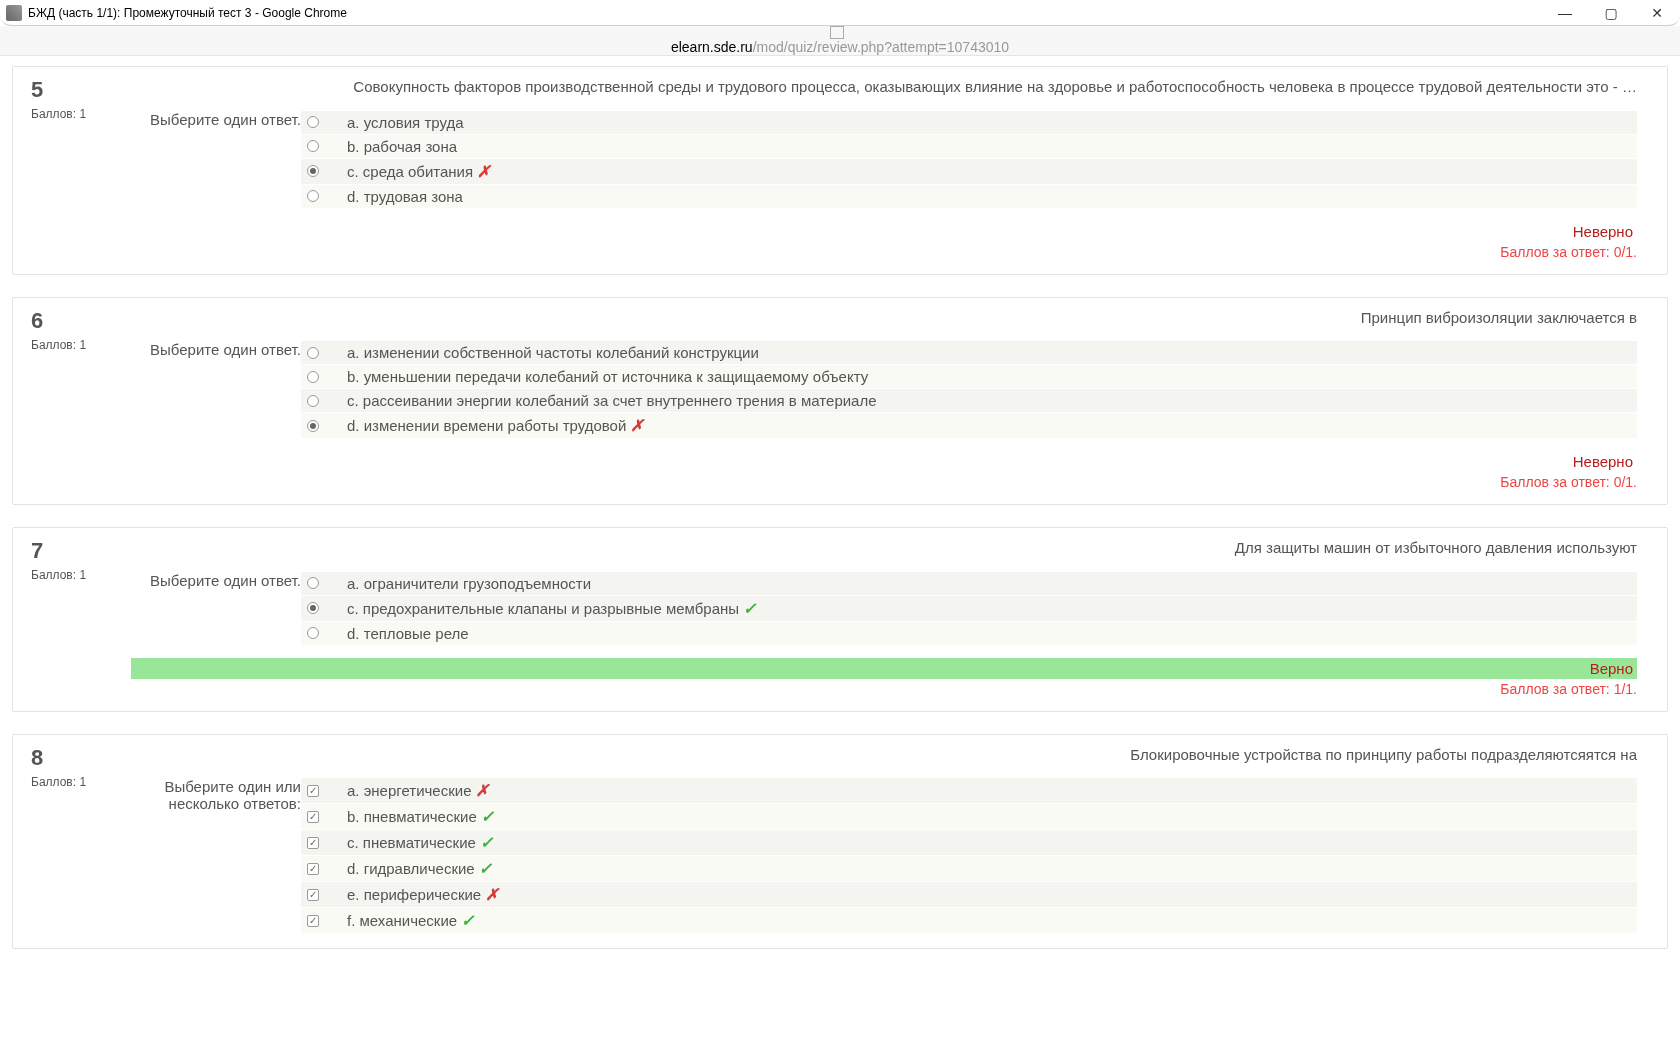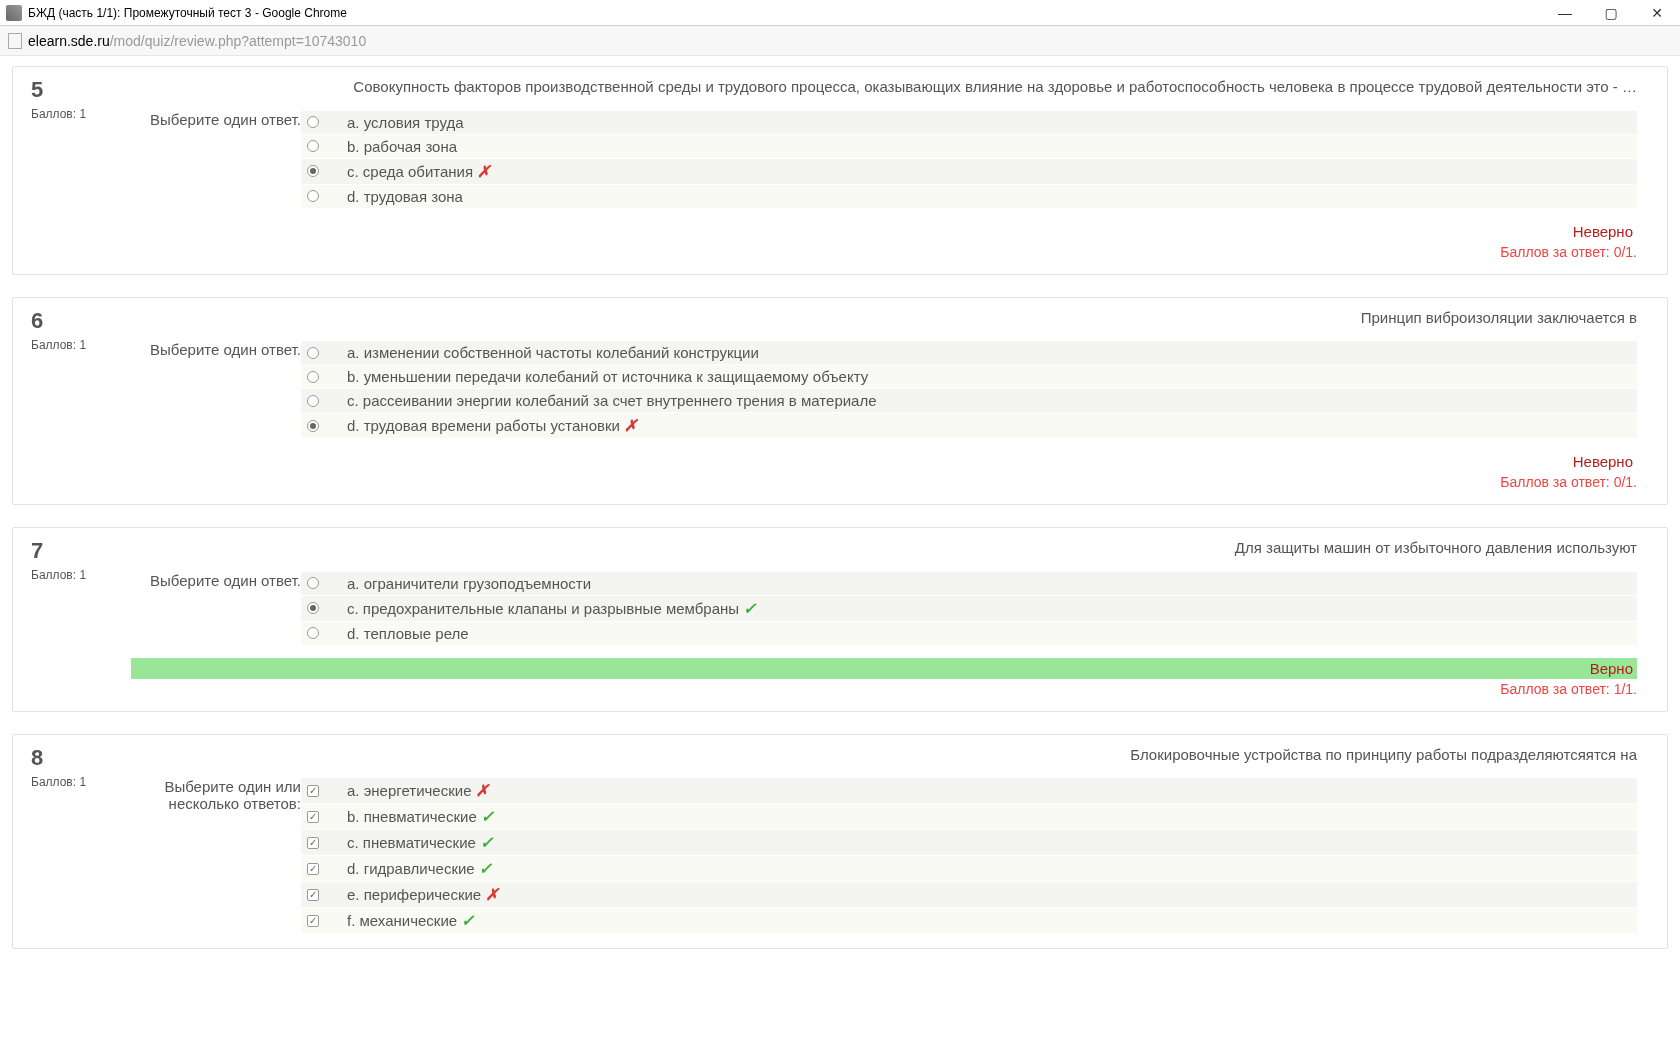"БЖД (часть 1/1): Промежуточный тест" .titlebar { border-radius: none -> 11px }
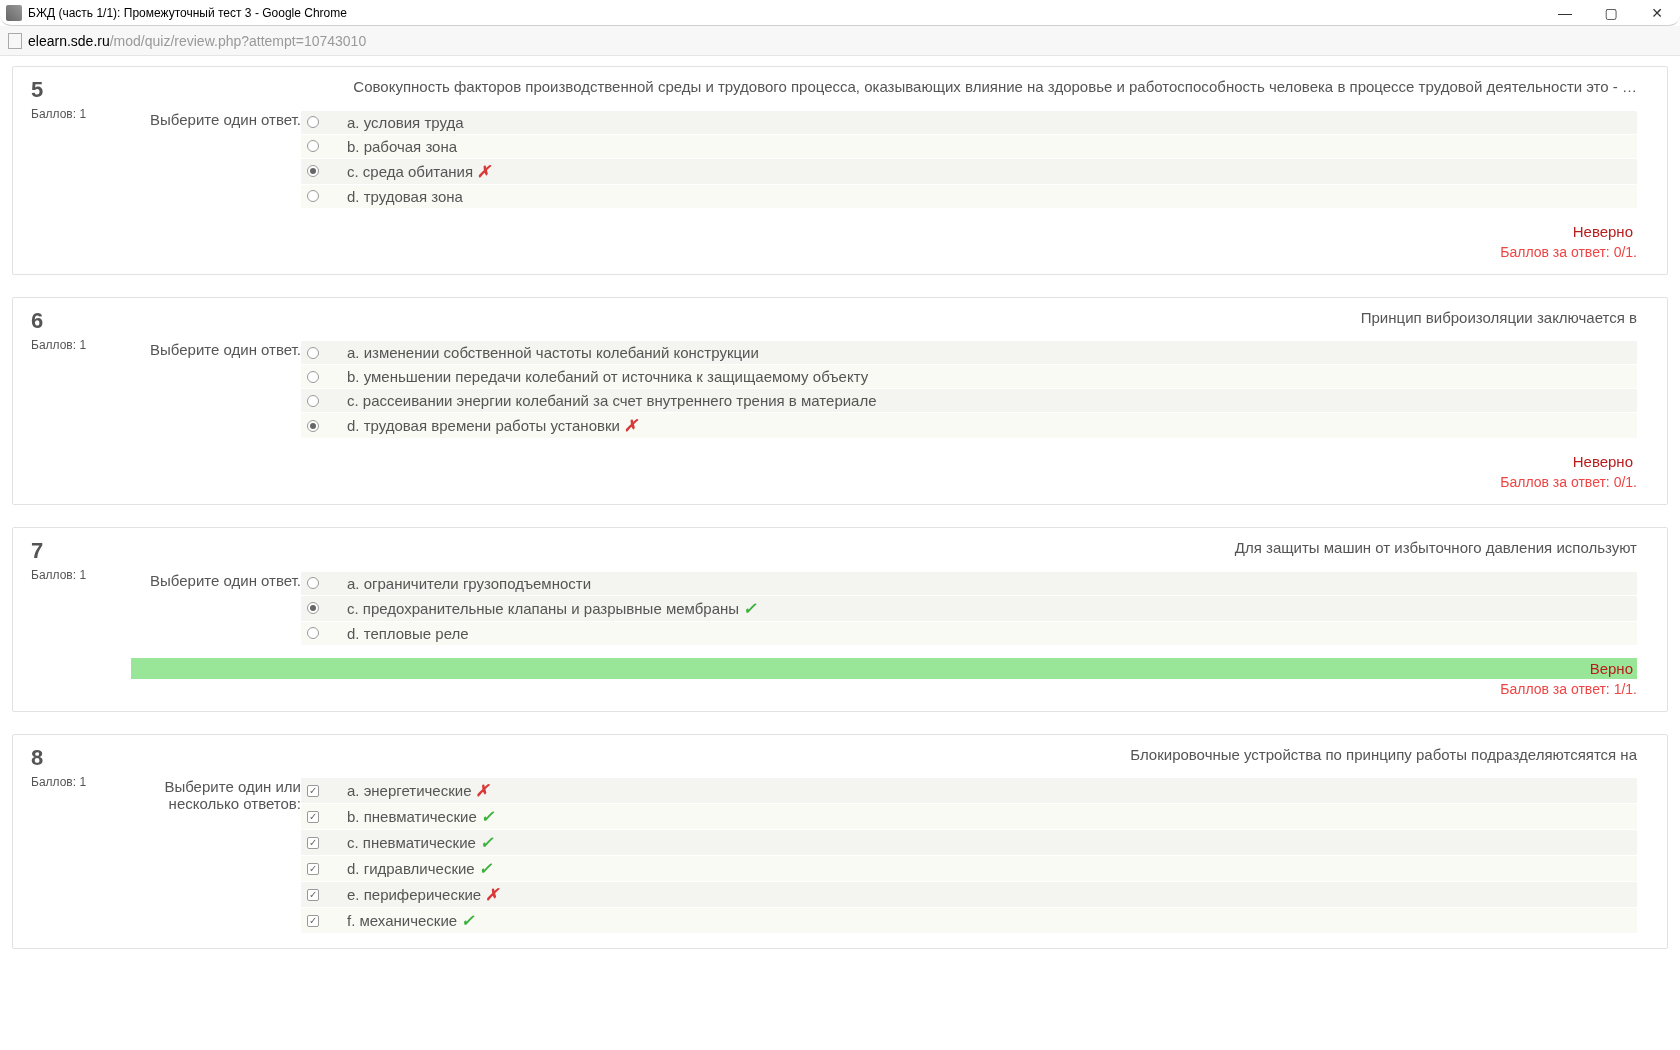"elearn.sde.ru/mod/quiz/review.php?attemp" .addressbar { flex-direction: none -> column }
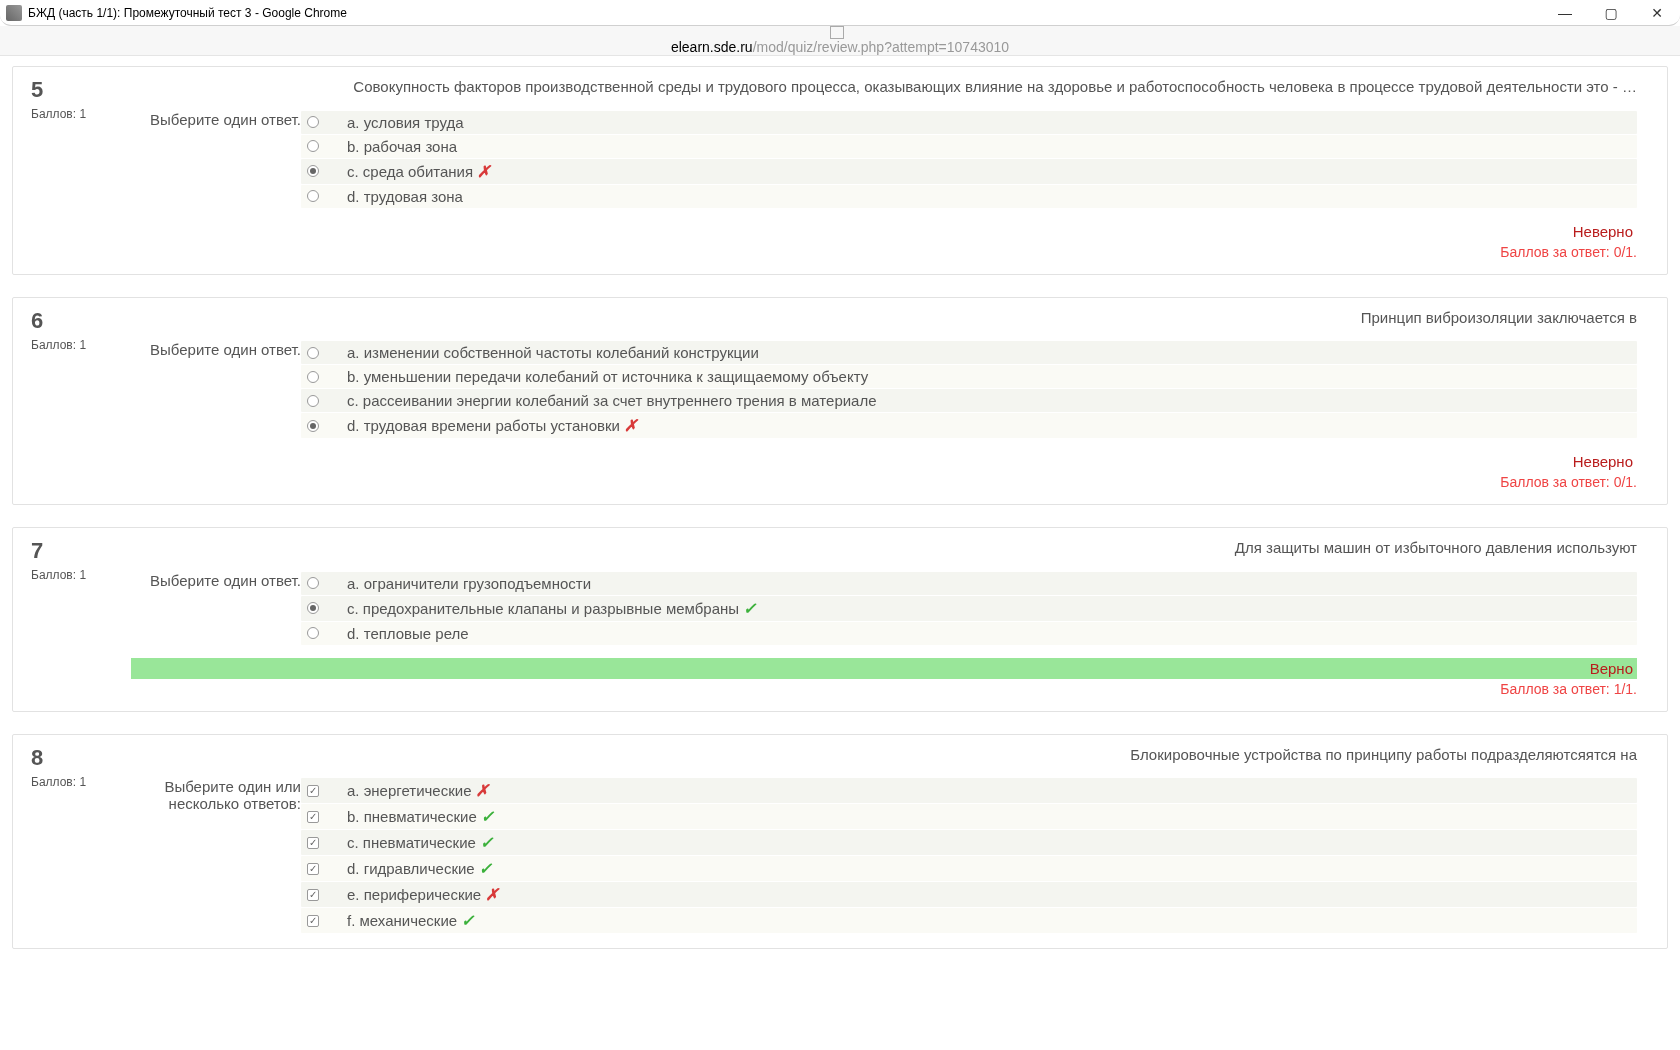"d. трудовая времени работы установки" span.anstext { text: трудовая времени работы установки -> изменении времени работы трудовой }
